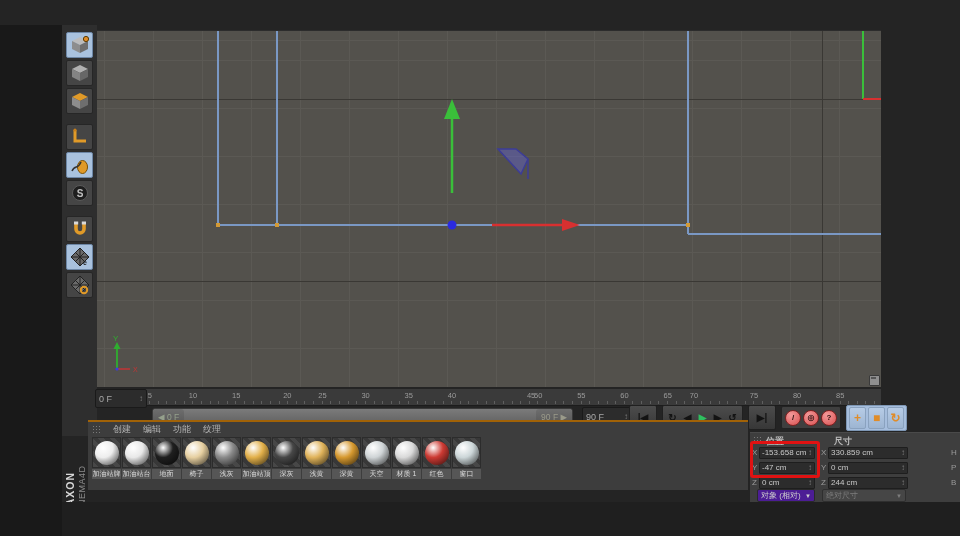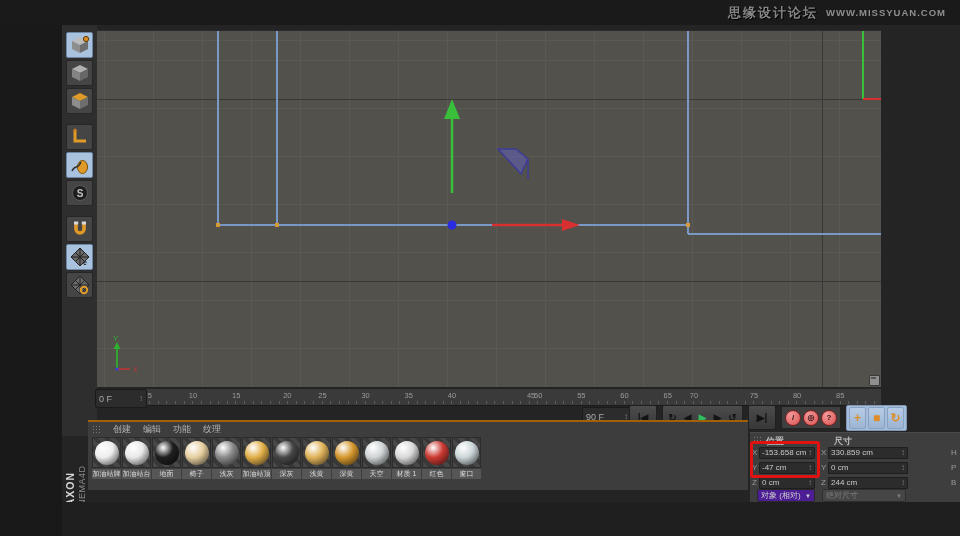"思缘设计论坛" div.abs { html: <div> <span>思缘设计论坛</span> <span>WWW.MISSYUAN.COM</span> </div> -> none }
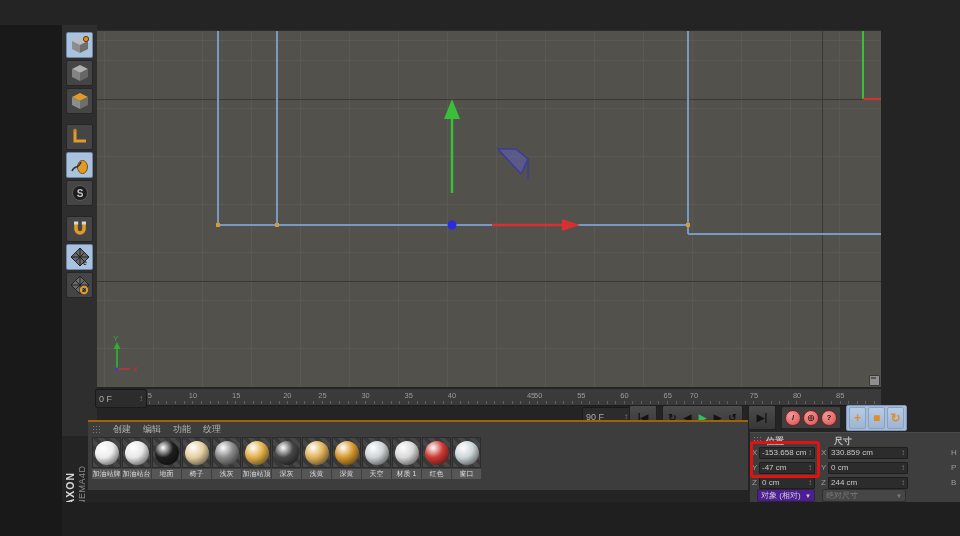"◀ 0 F" div.abs { html: none -> <div> <span>◀ 0 F</span> <span>90 F ▶</span> </div> }
